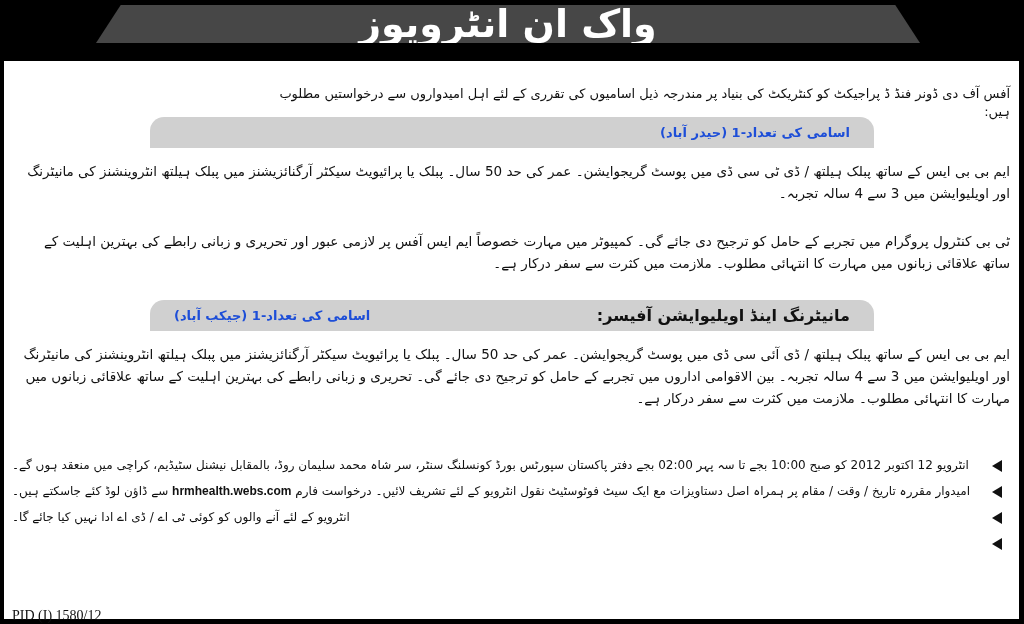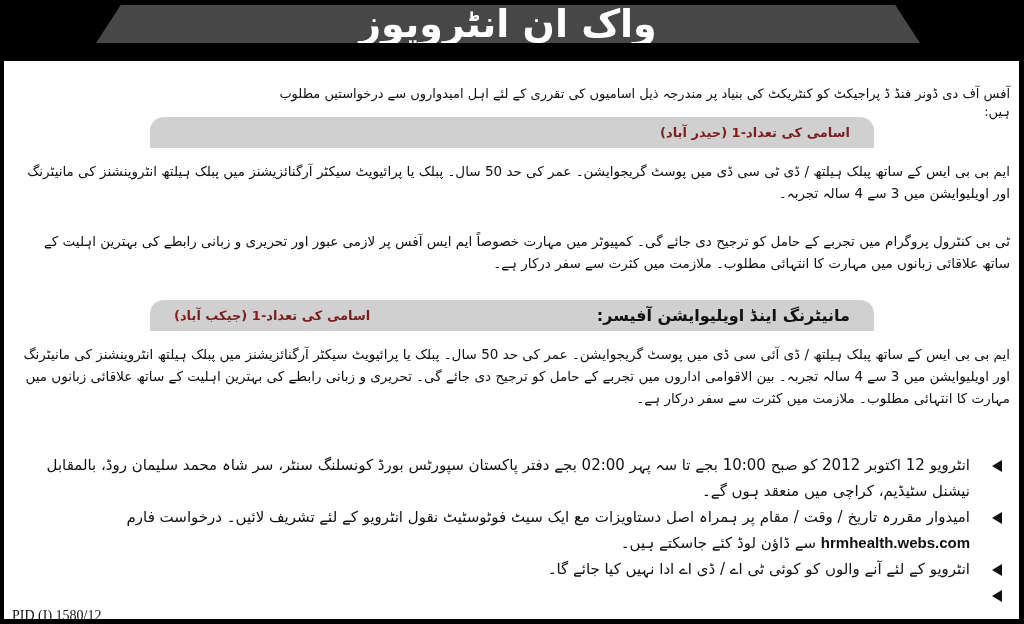"اسامی کی تعداد-1 (حیدر آباد)" .section-bar .count { color: #7f1d1d -> #1d4ed8 }
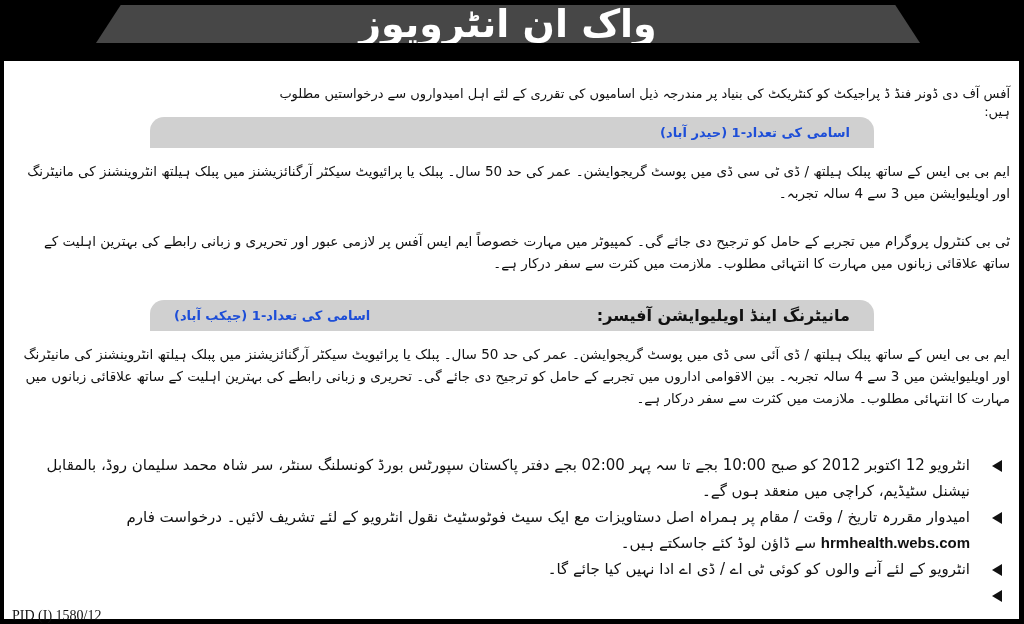"انٹرویو 12 اکتوبر 2012 کو" .bullets li { font-size: 15px -> 12px; text-align: right -> left }
